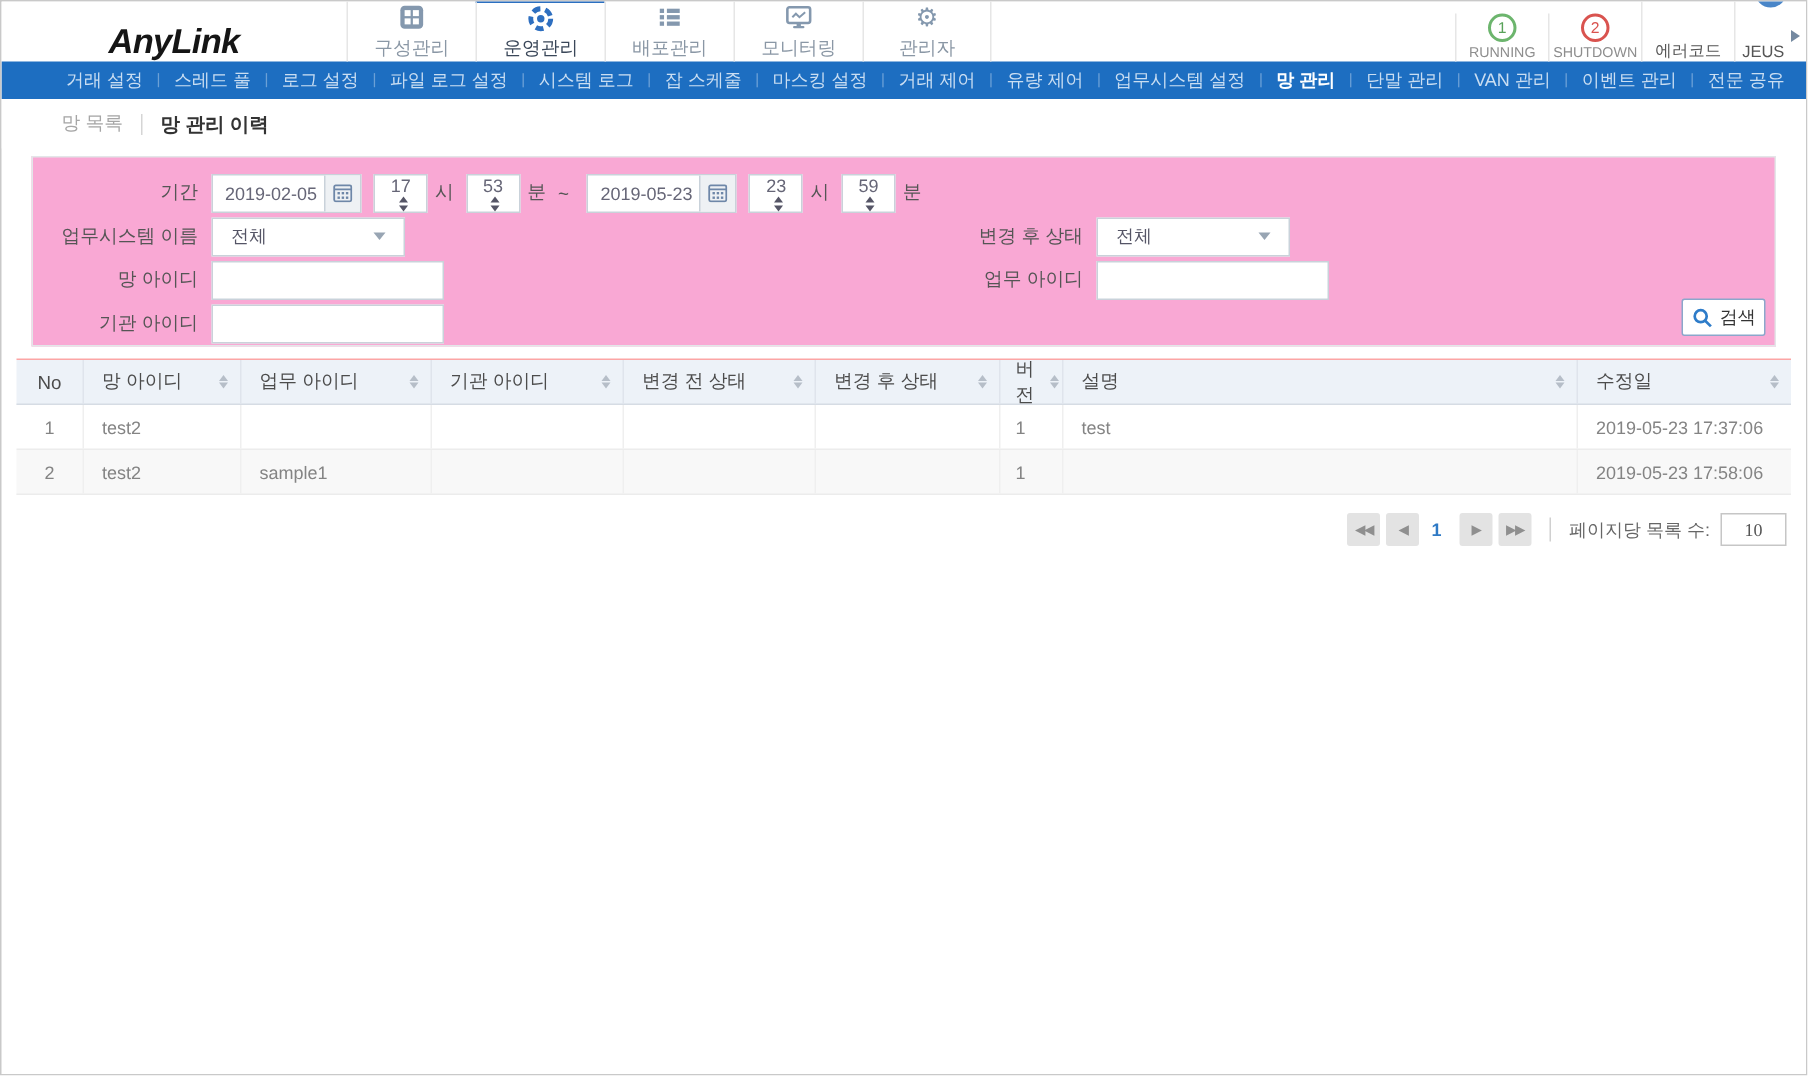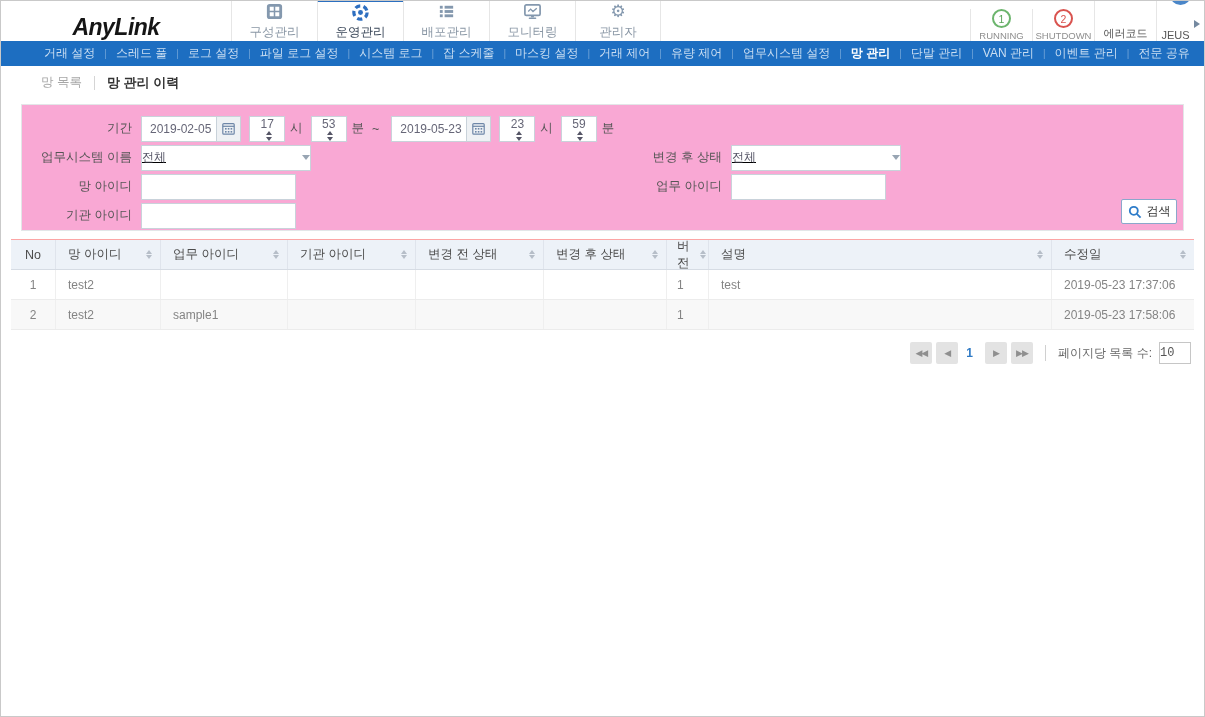"전체" .selectbox { padding: 0 0 -> 0 12px; text-decoration: underline -> none; width: 170px -> 129px }
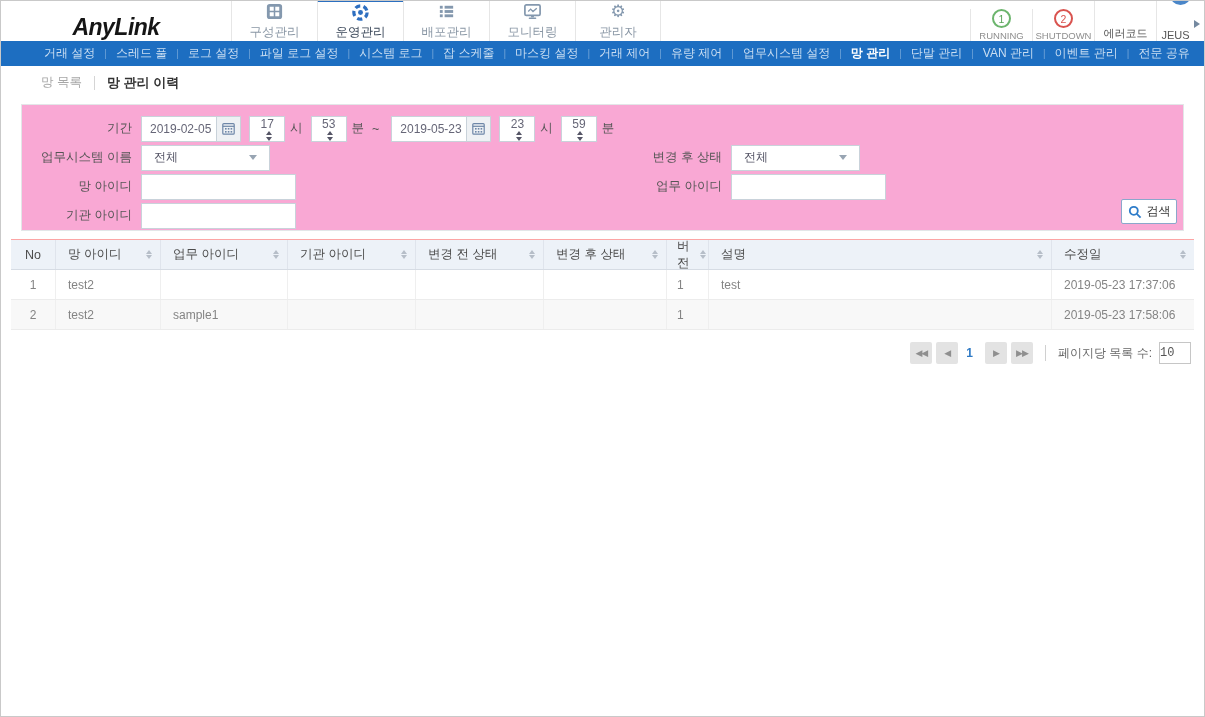"10" .pp-input { font-family: Liberation Mono, monospace -> Liberation Serif, serif; text-align: left -> center; width: 32px -> 44px }
